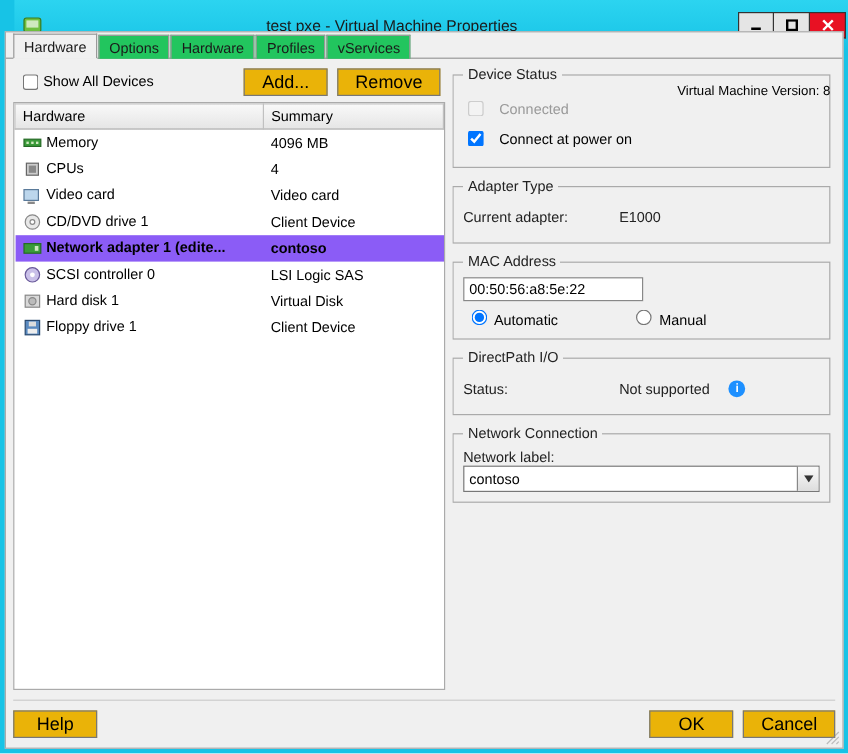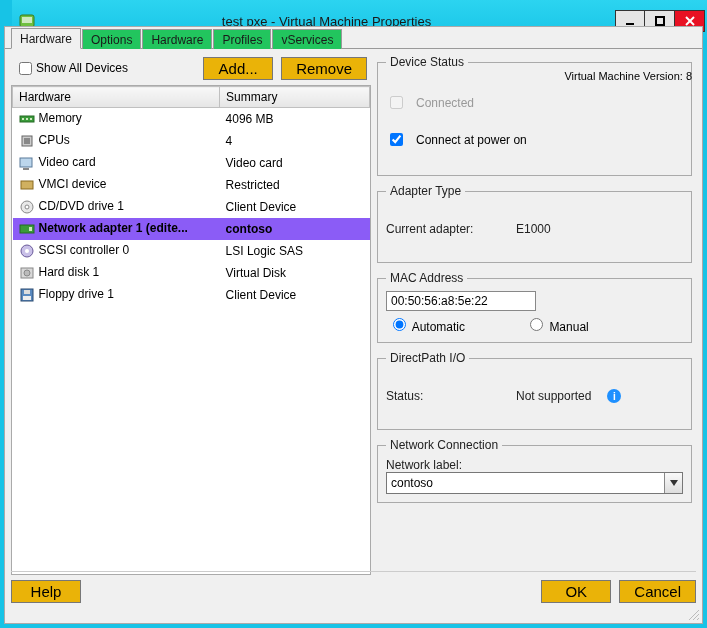"Connected" .field-row { margin: 18px 0 -> 6px 0 }
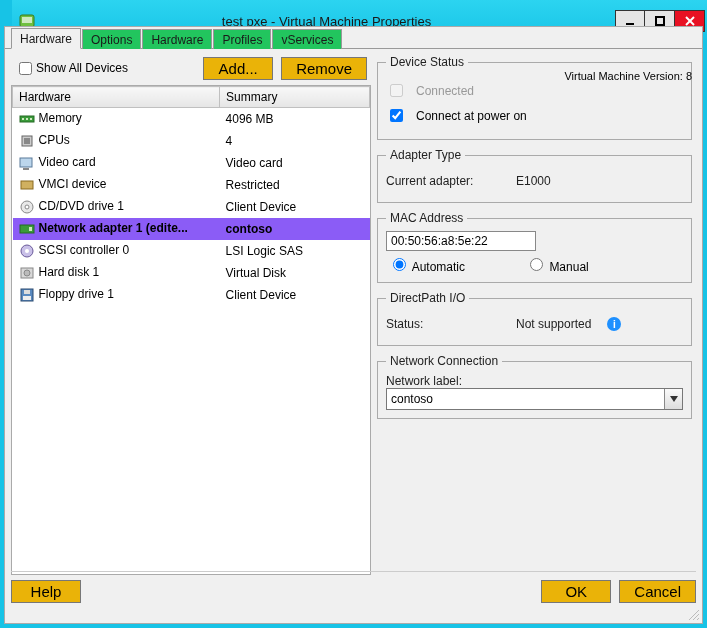"VMCI device" tr.row { html: <tr> <td><span><svg> <rect></rect> </svg></span><span>VMCI device</span></td> <td>Restricted</td> </tr> -> none }
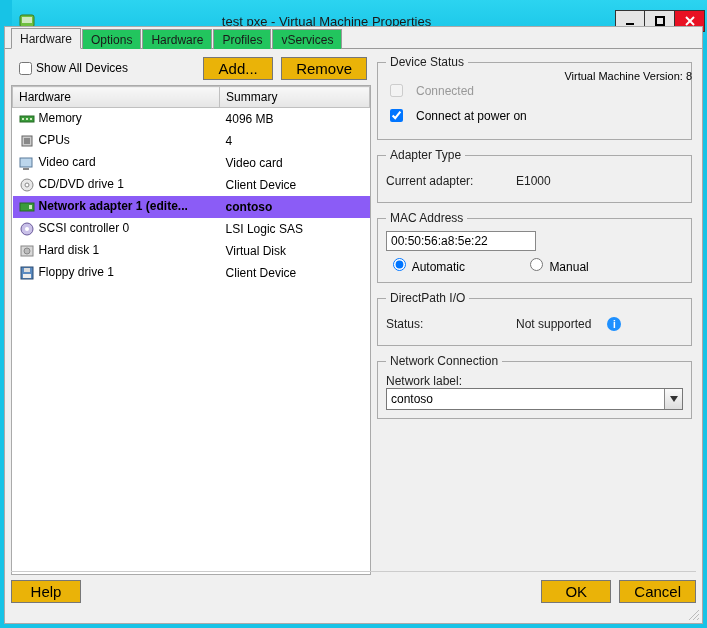"Help" .footer { bottom: 18px -> 6px }
